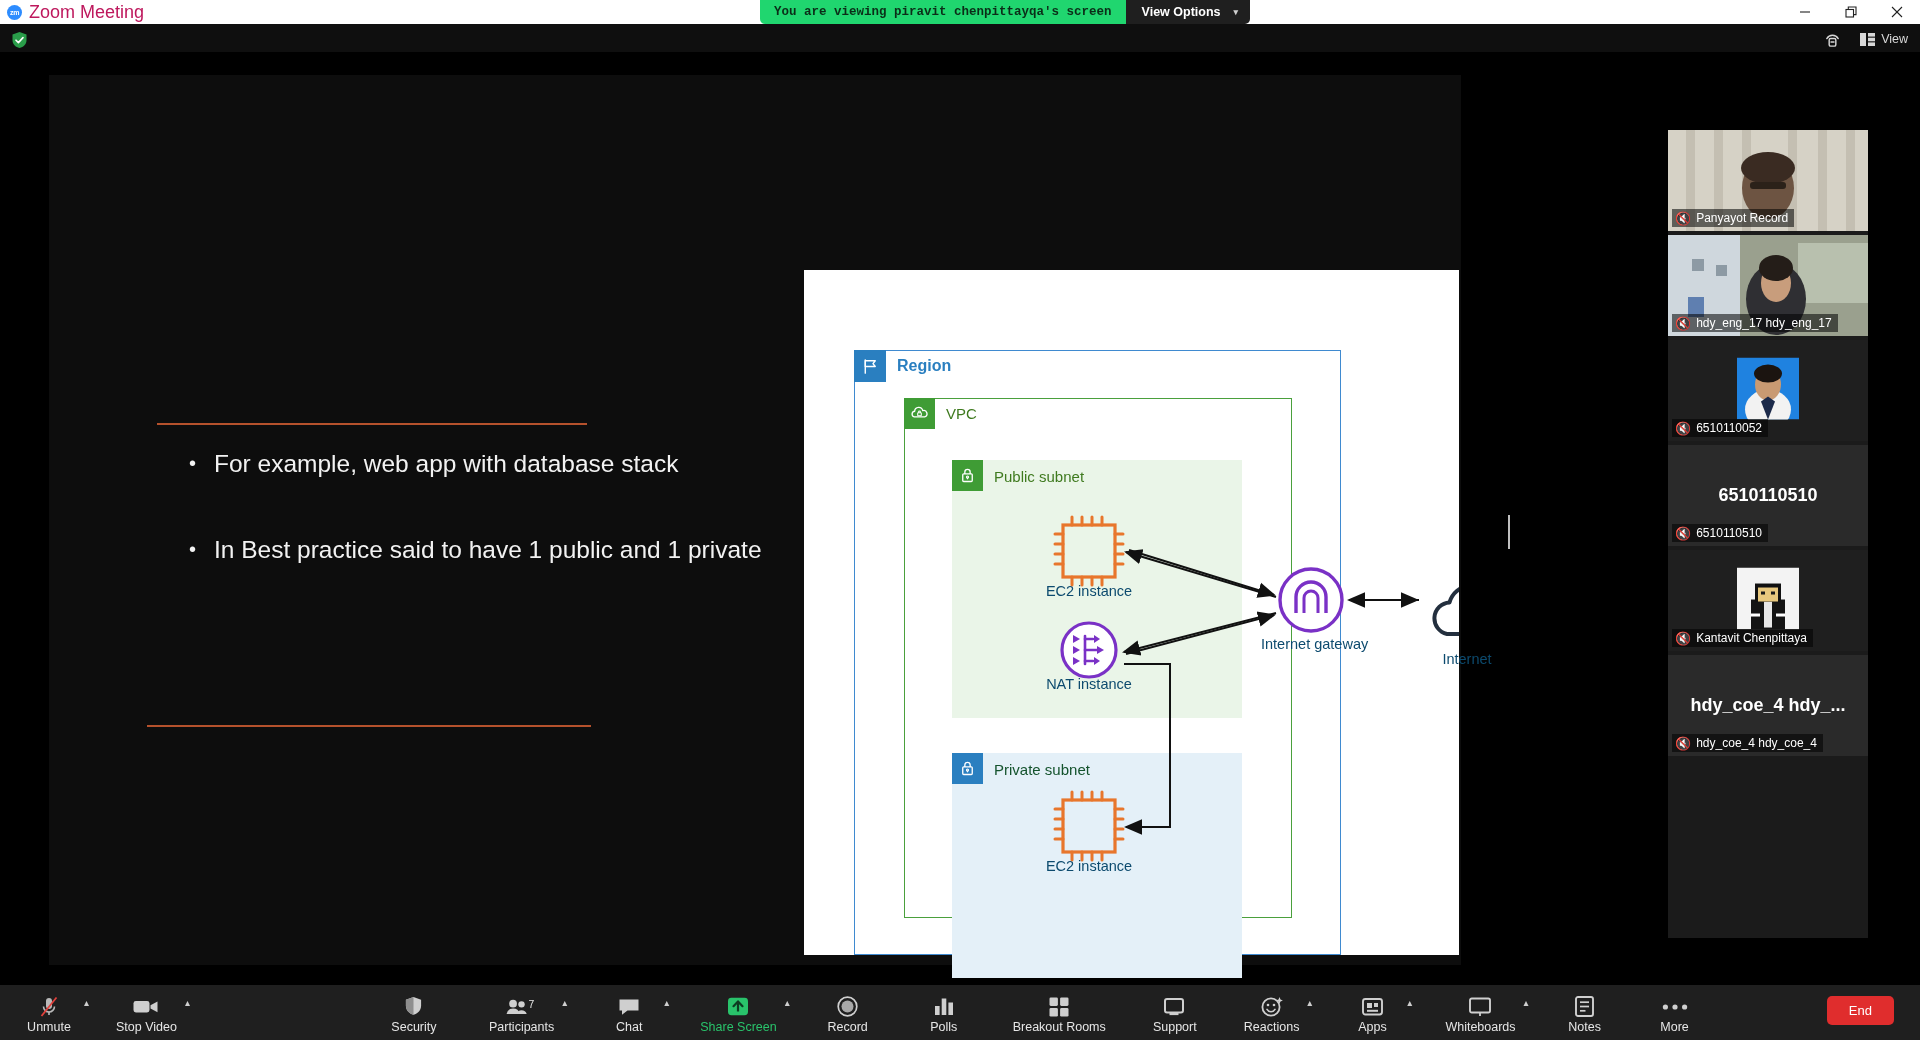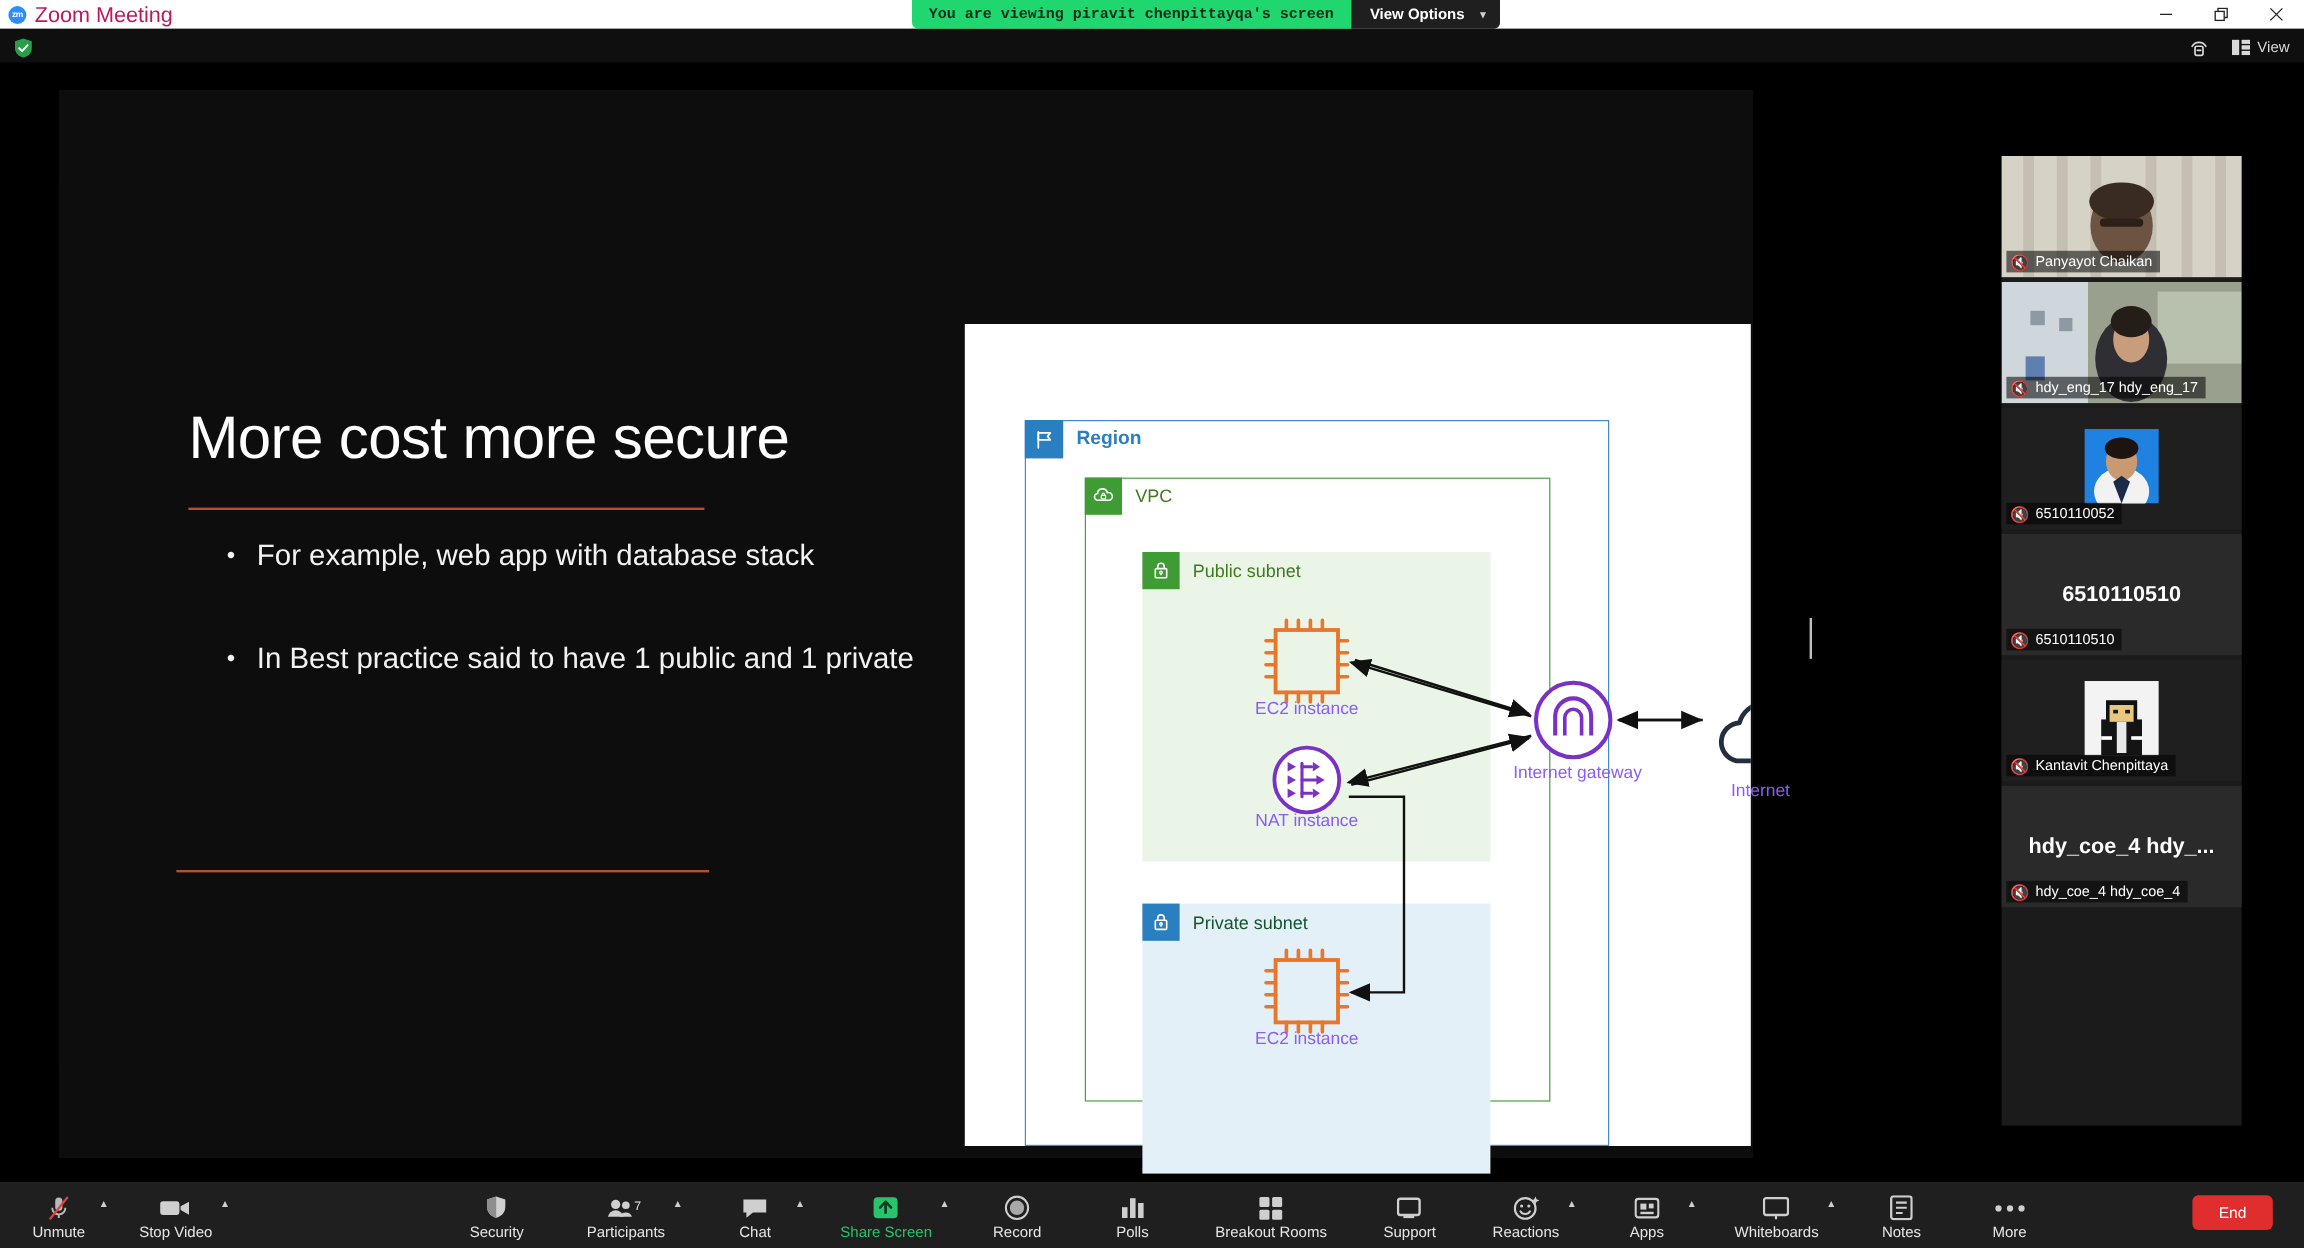"Panyayot Chaikan" span { text: Chaikan -> Record }
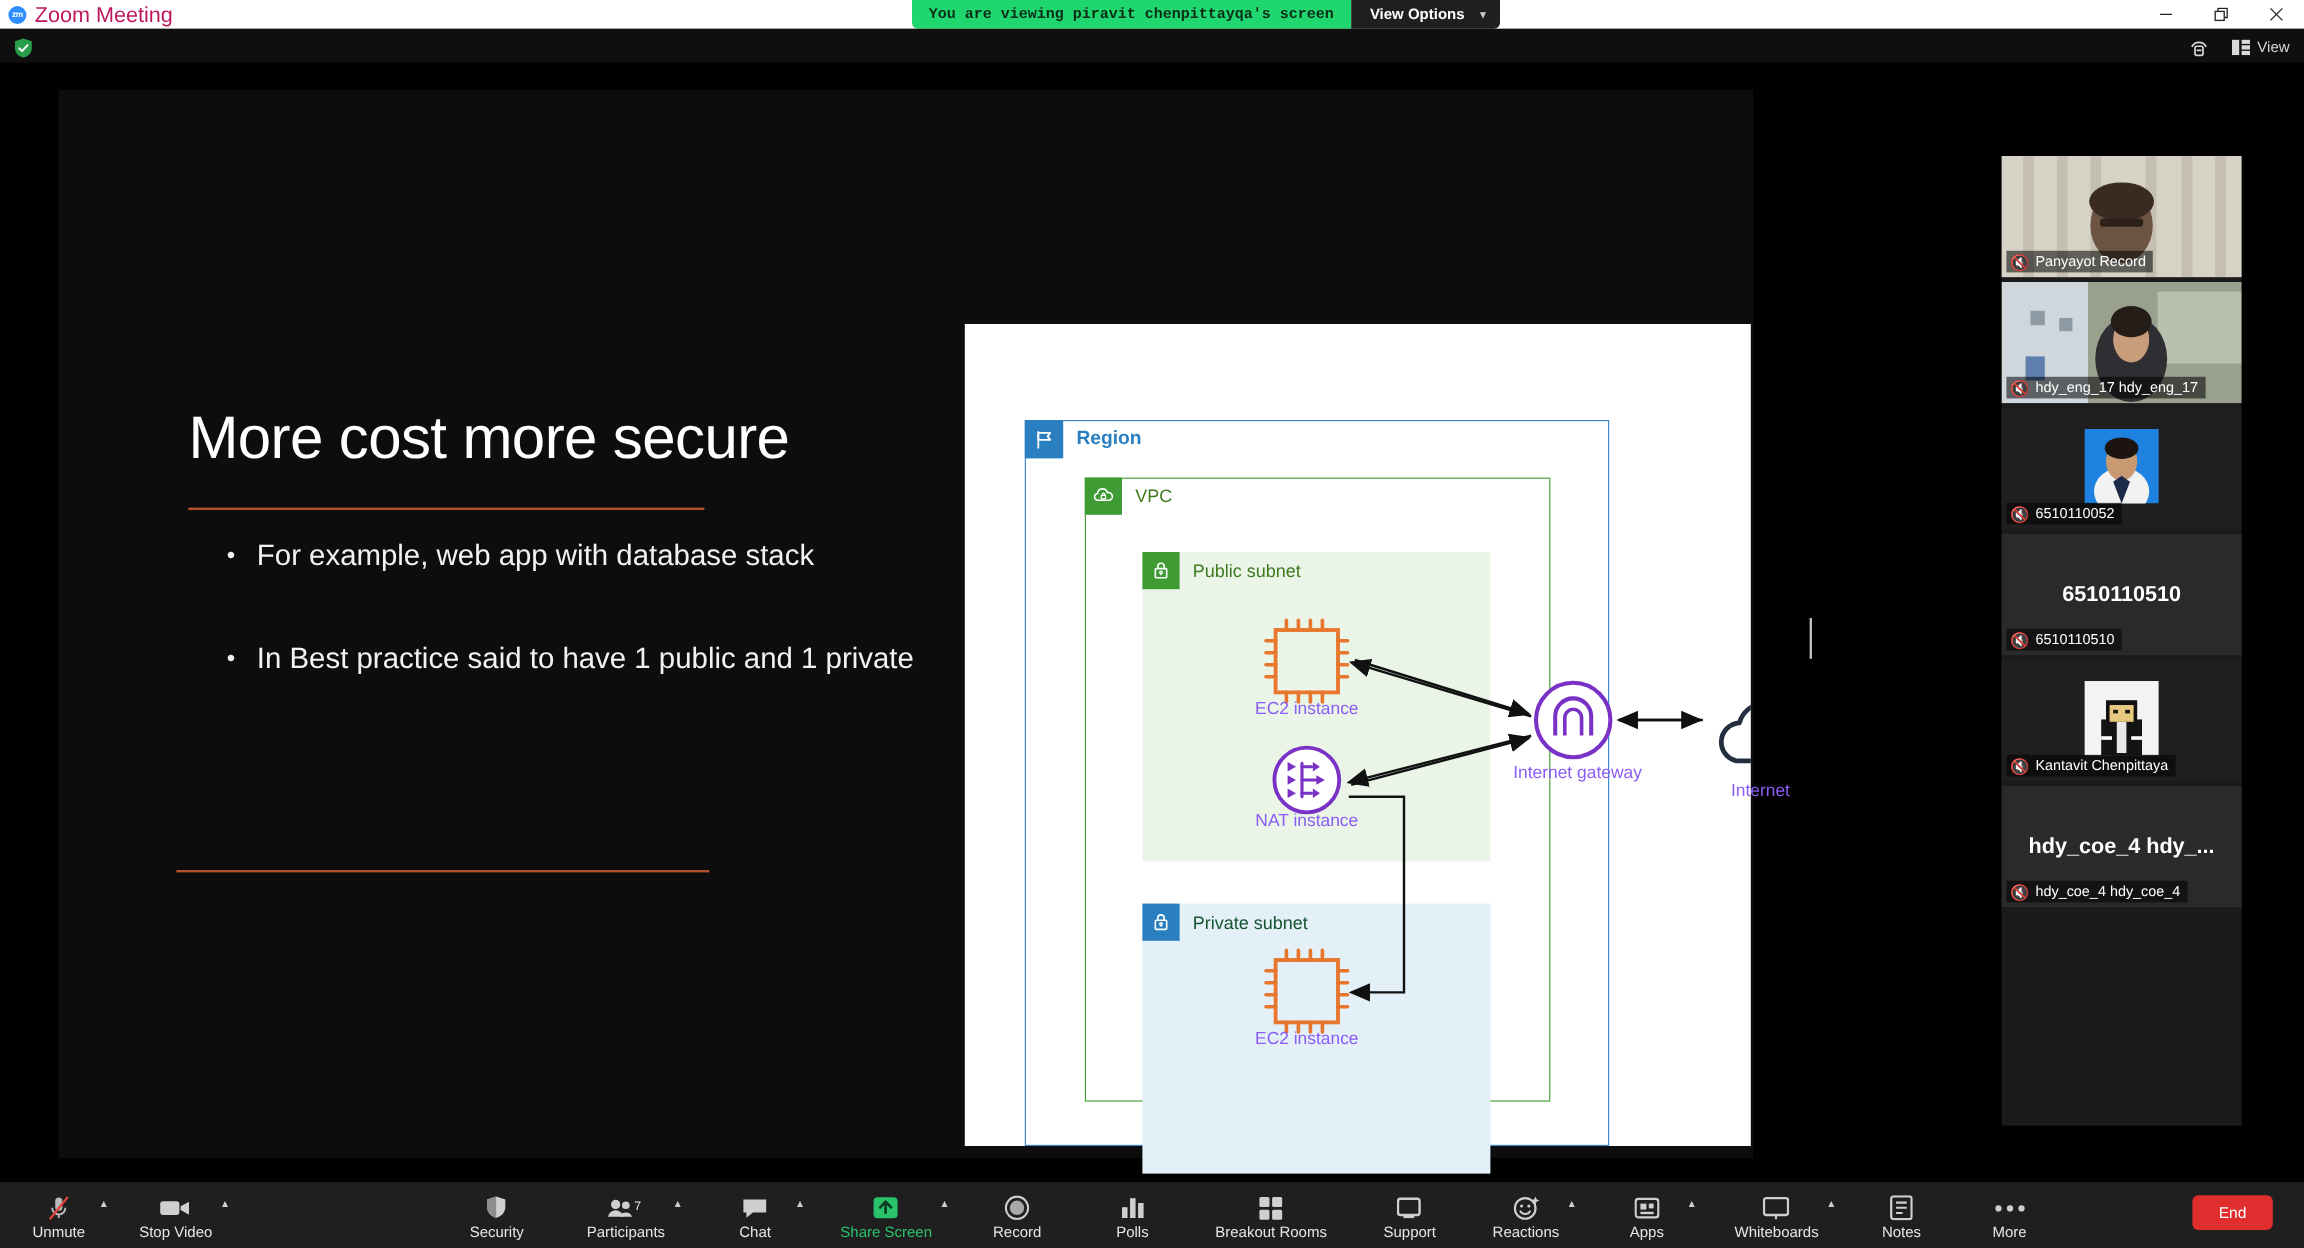"More cost more secure" div.slide-title { html: <div>More cost more secure</div> -> none }
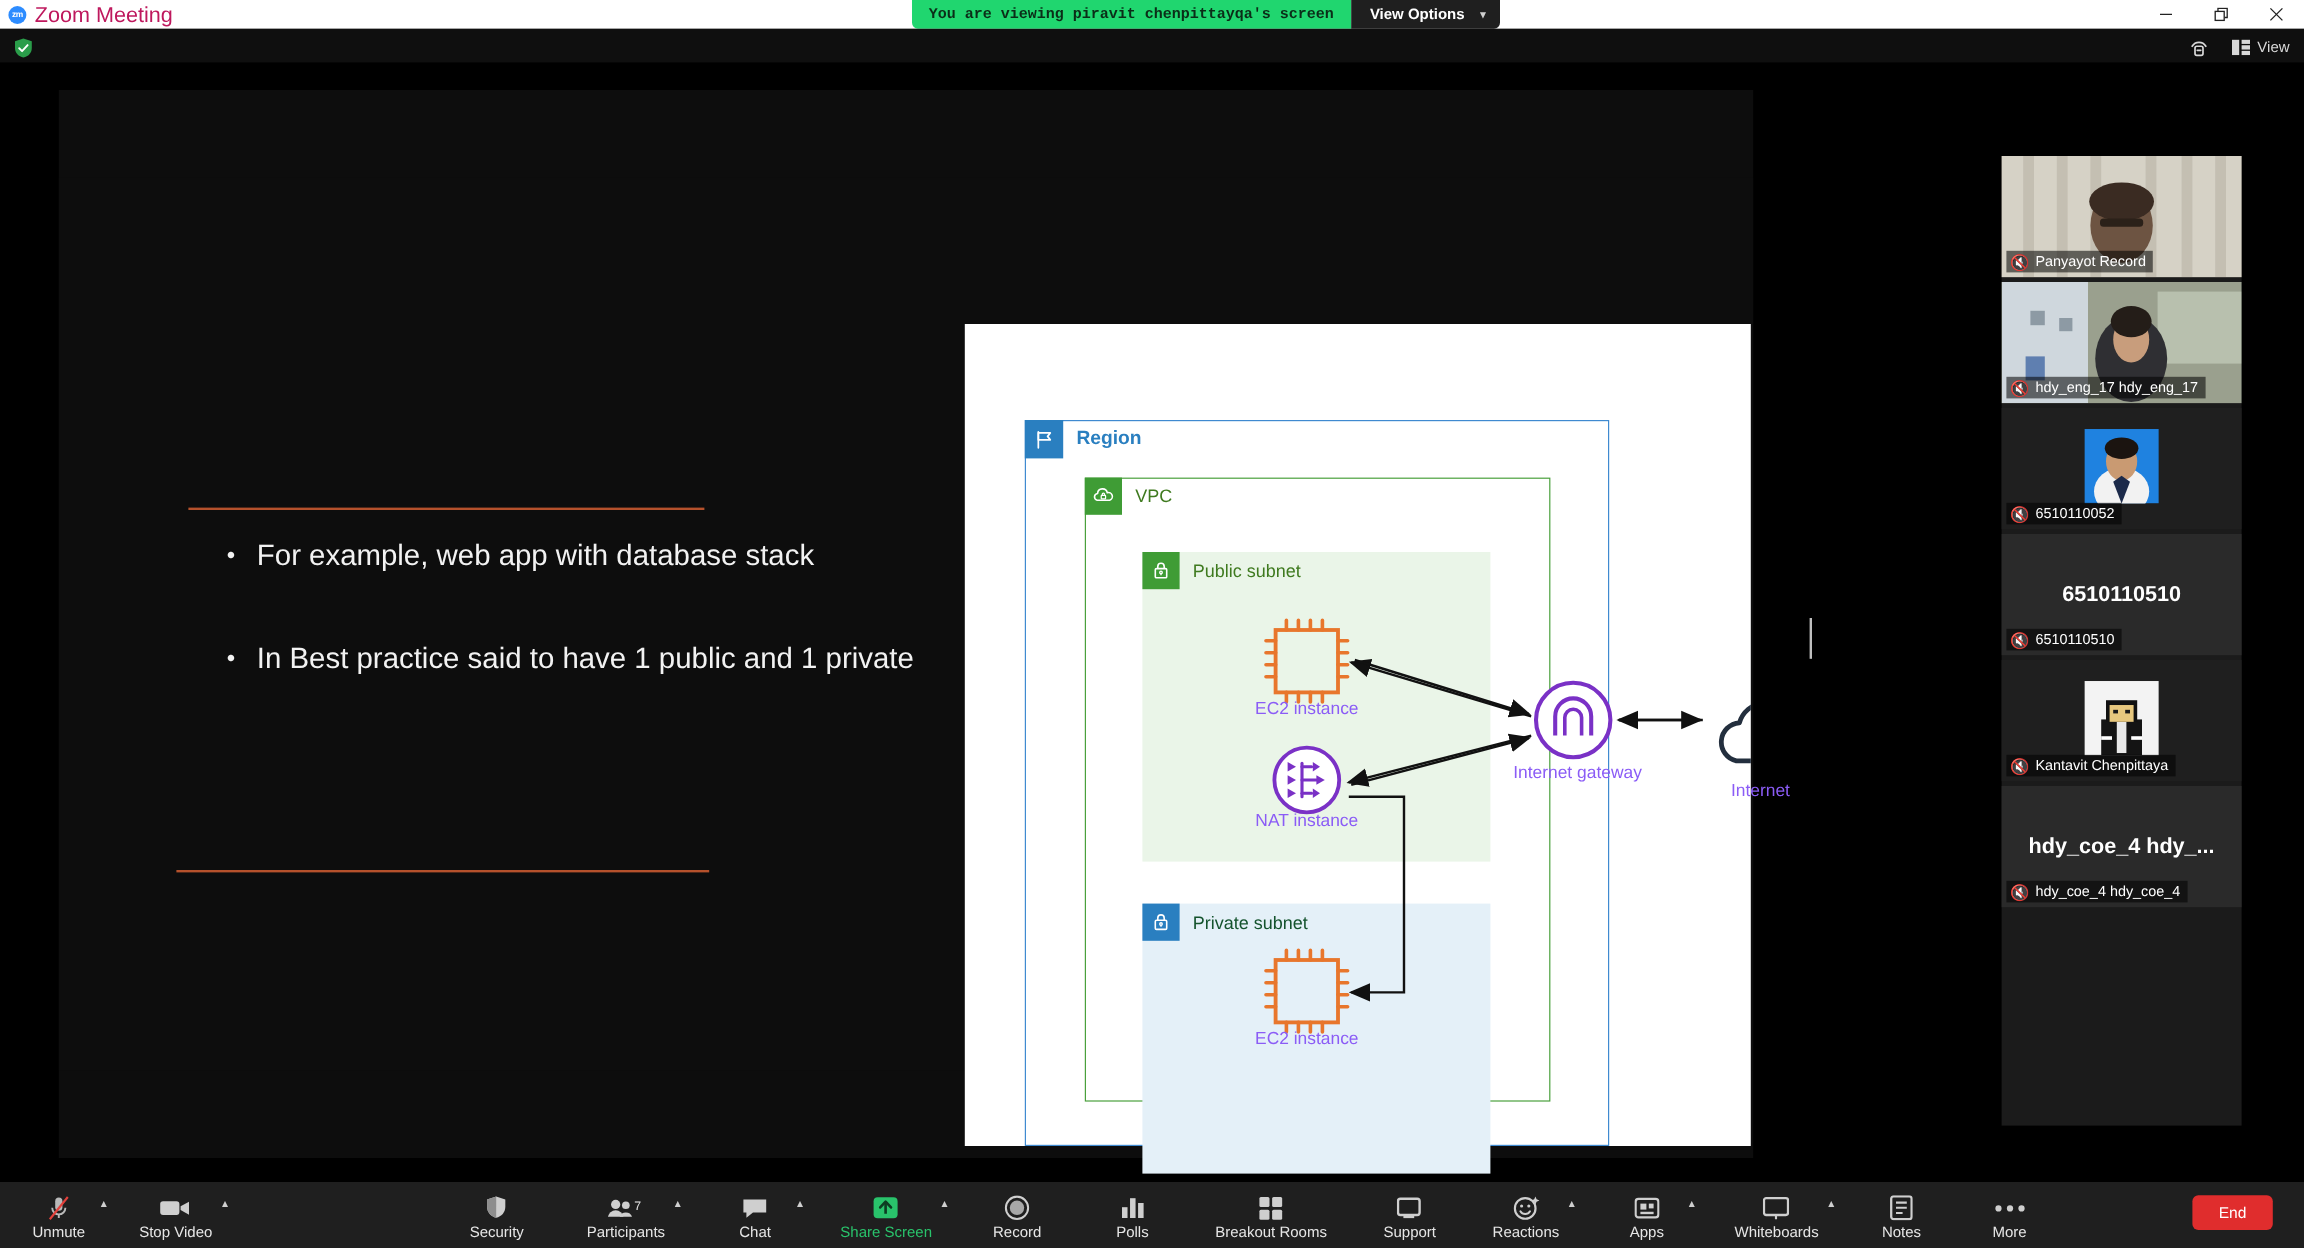"EC2 instance" .node-label { color: #8b5cf6 -> #0c4a6e }
